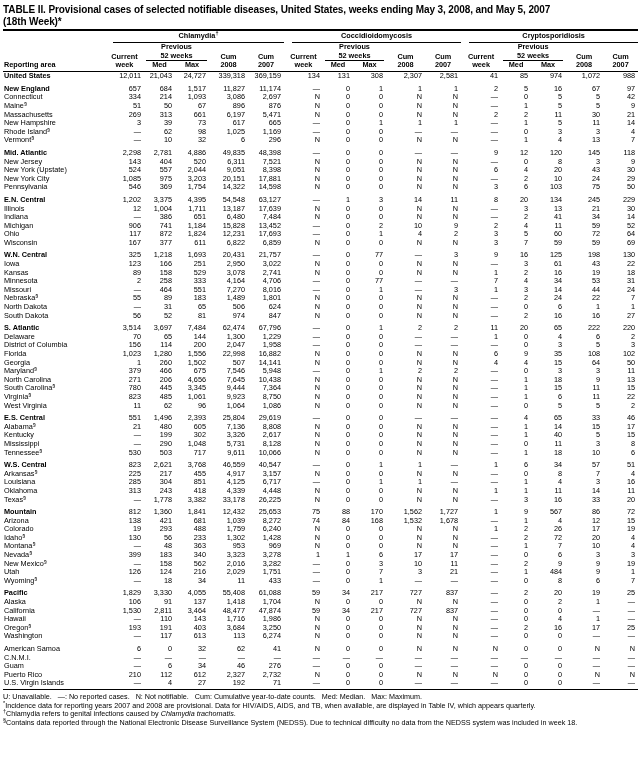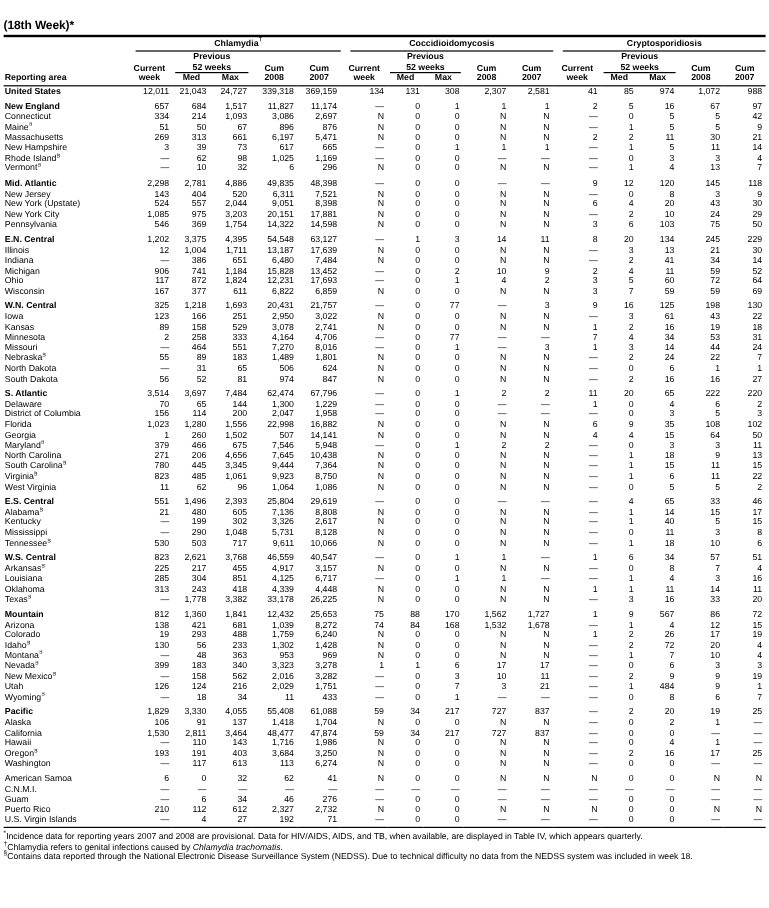"TABLE II. Provisional cases of" span { html: none -> <span>TABLE II. Provisional cases of selected notifiable diseases, United States, weeks ending May 3, 2008, and May 5, 2007</span> }
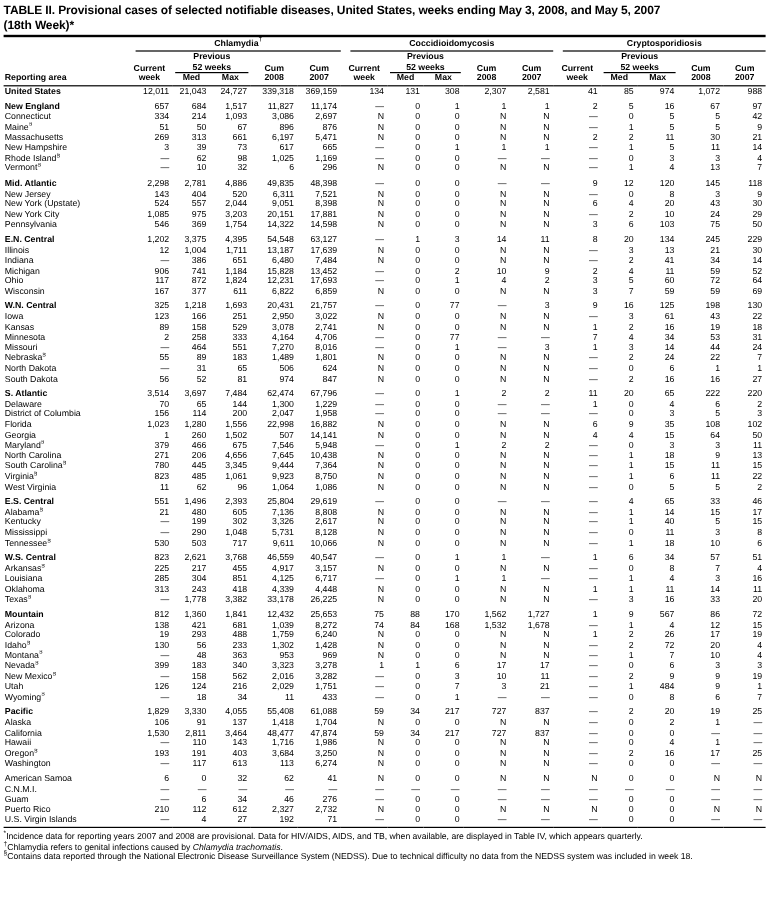"U: Unavailable. —: No reported" div { html: none -> <div>U: Unavailable. —: No reported cases. N: Not notifiable. Cum: Cumulative year-to-date counts. Med: Median. Max: Maximum.</div> }
